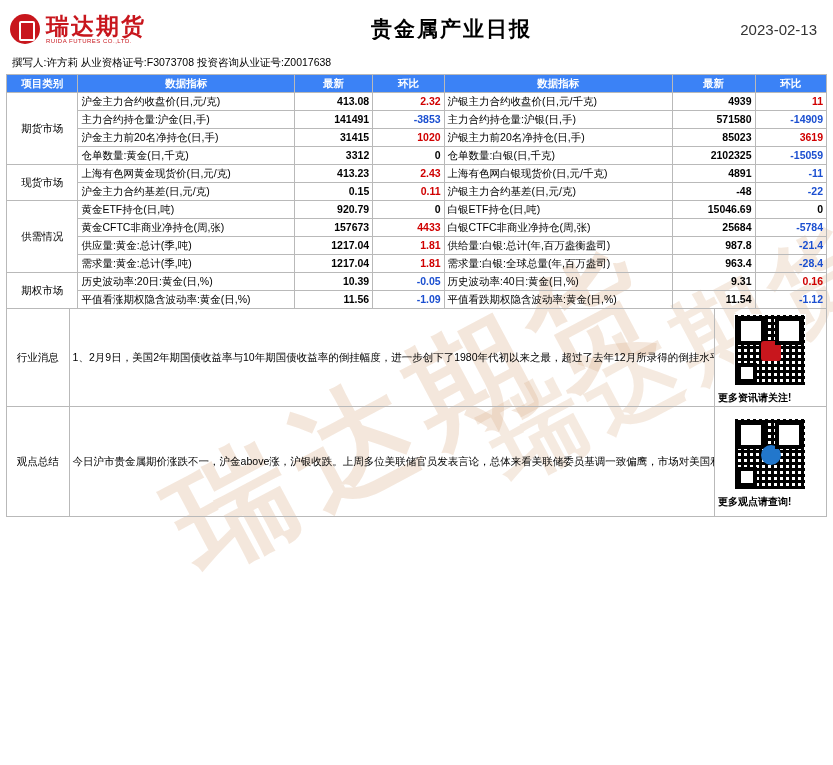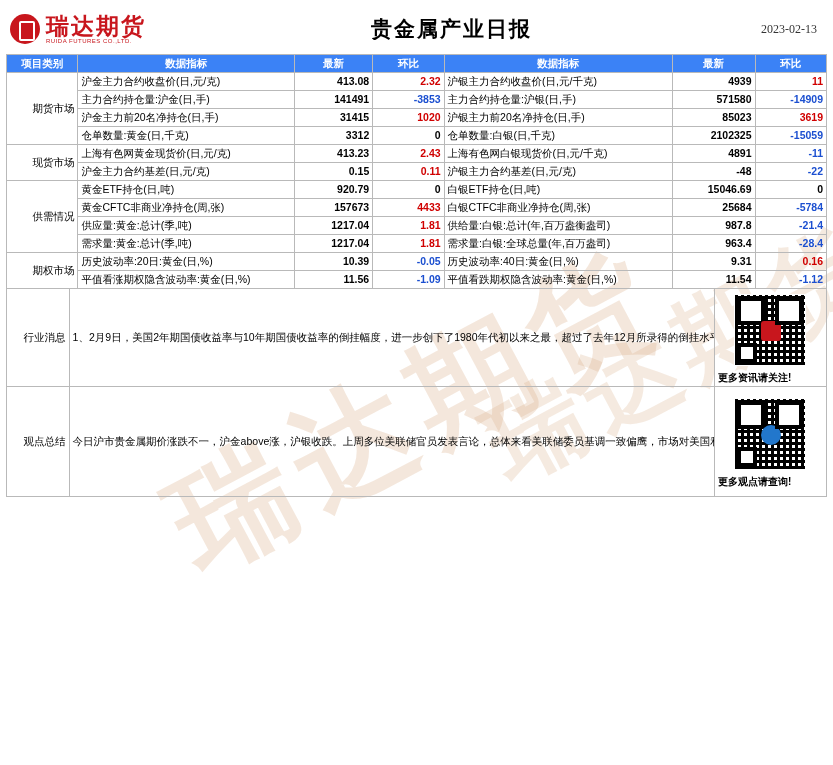"2023-02-13" .doc-date { font-family: Liberation Serif, serif -> none; font-size: 12px -> 15px }
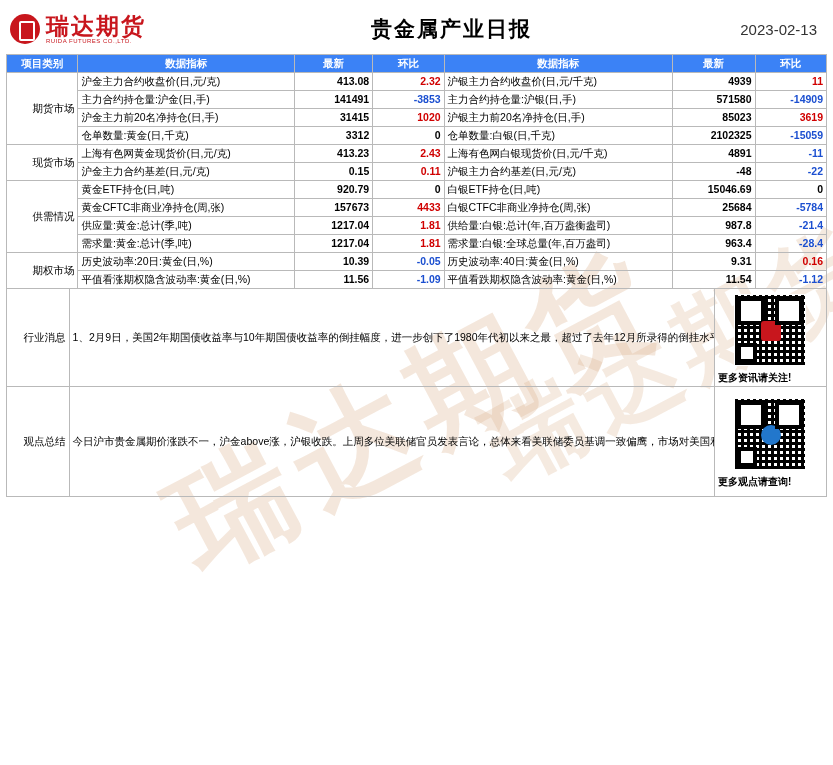"撰写人:许方莉 从业资格证号:F3073708" div.byline { html: none -> <div>撰写人:许方莉 从业资格证号:F3073708 投资咨询从业证号:Z0017638</div> }
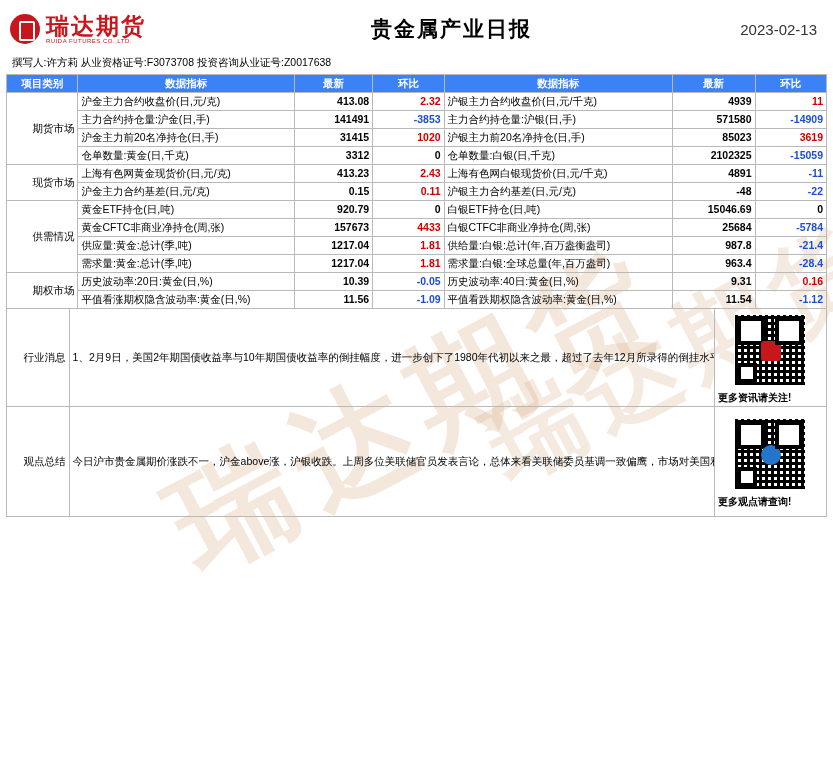"期货市场" .cat { text-align: right -> center }
